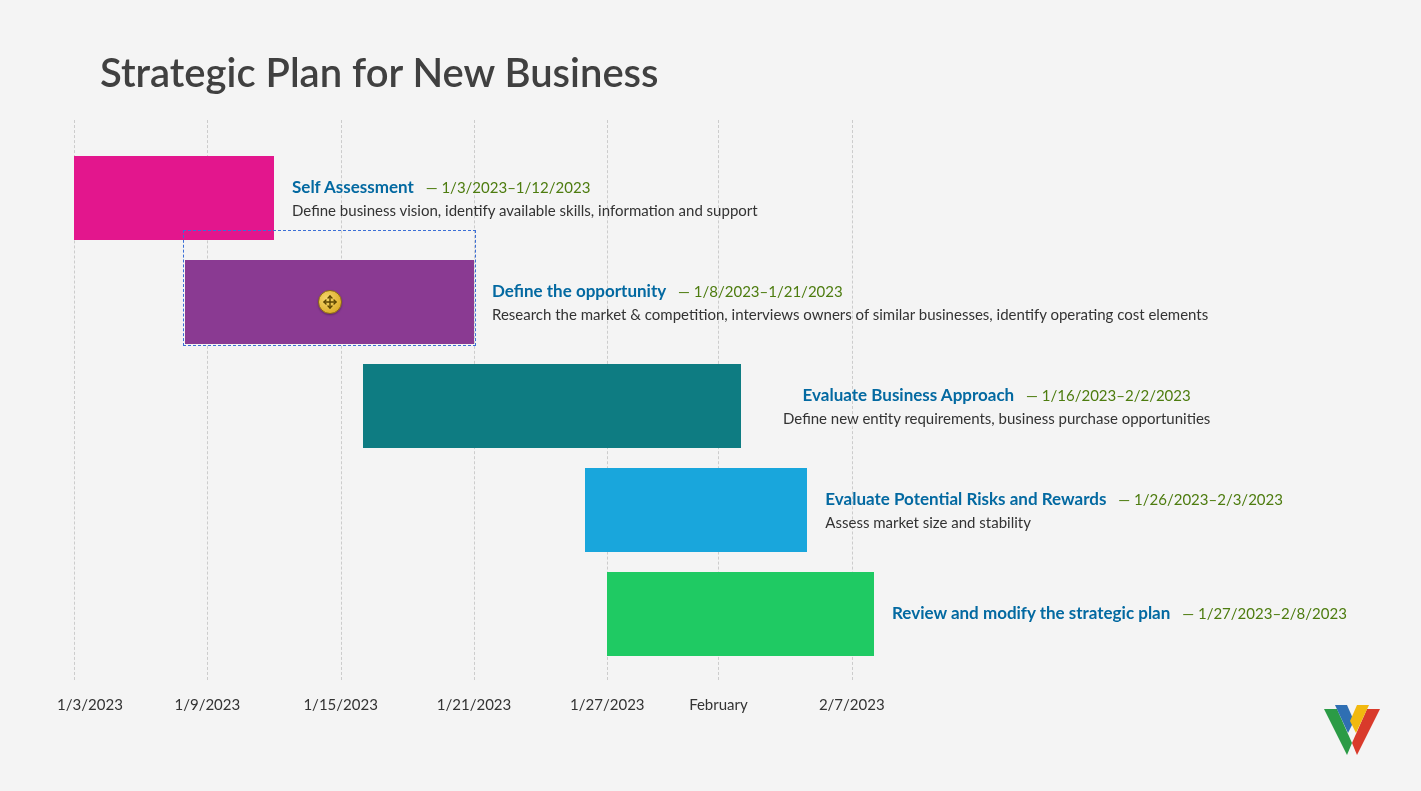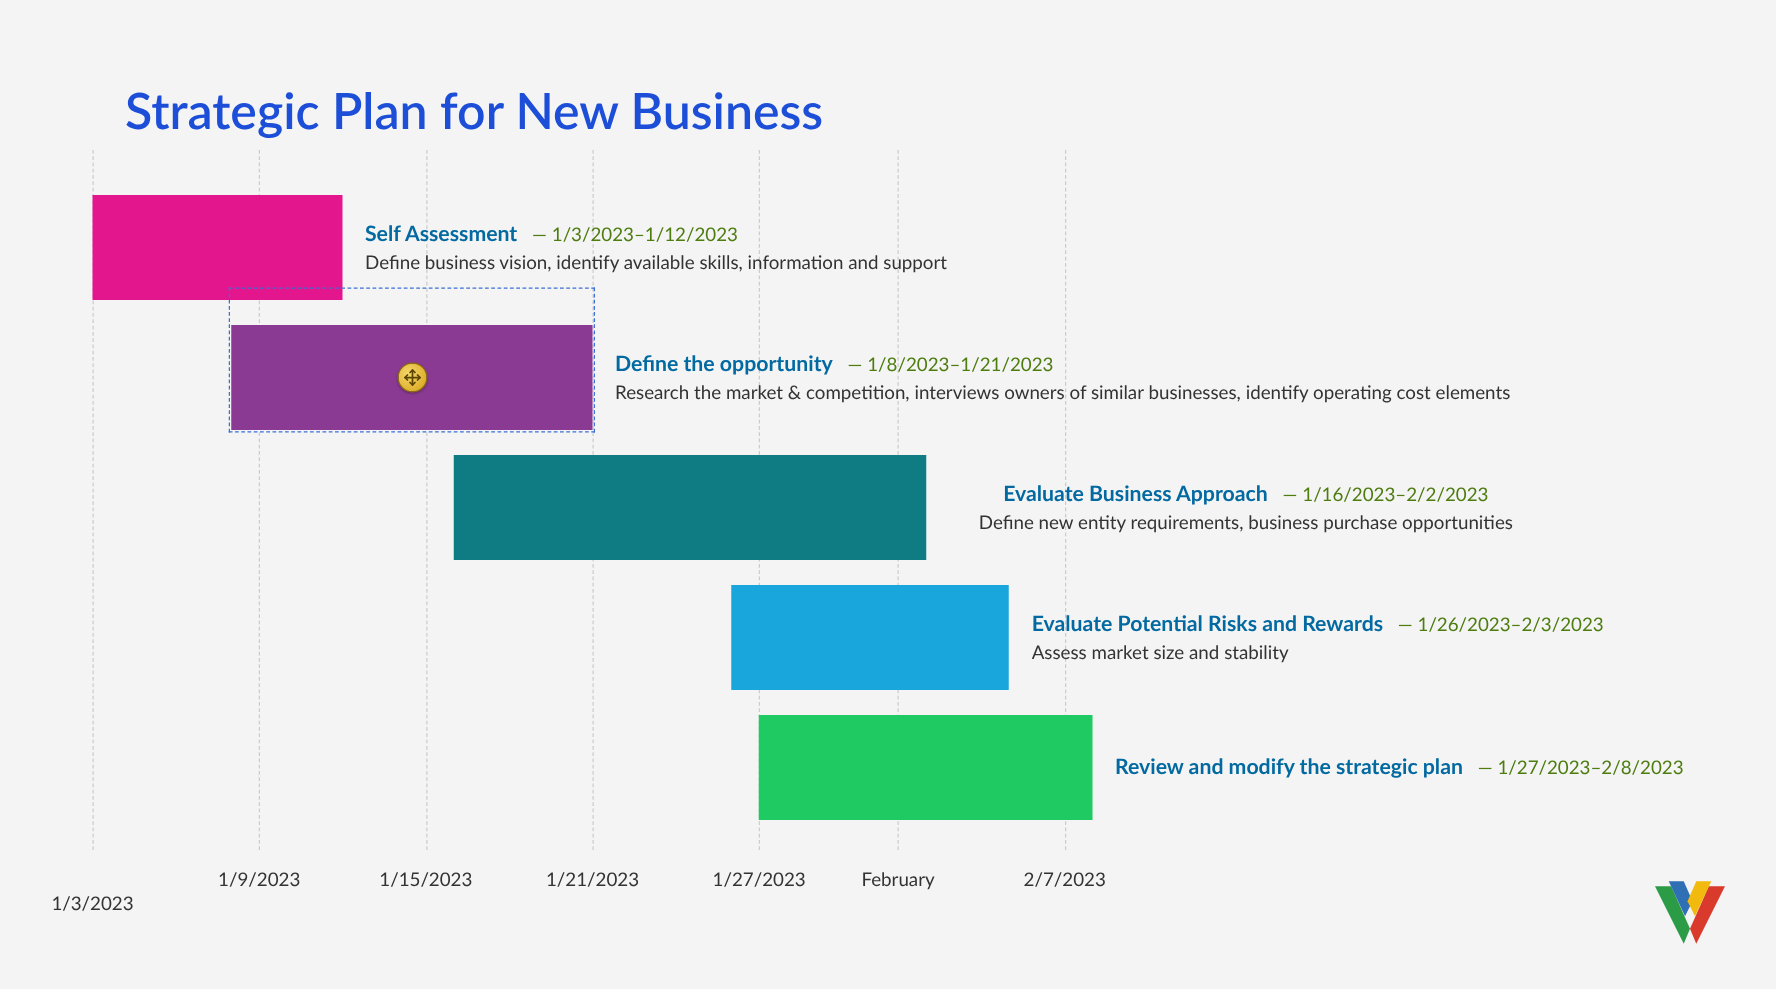"Strategic Plan for New Business" .title { color: #1d4ed8 -> #404040; top: 64px -> 48px }
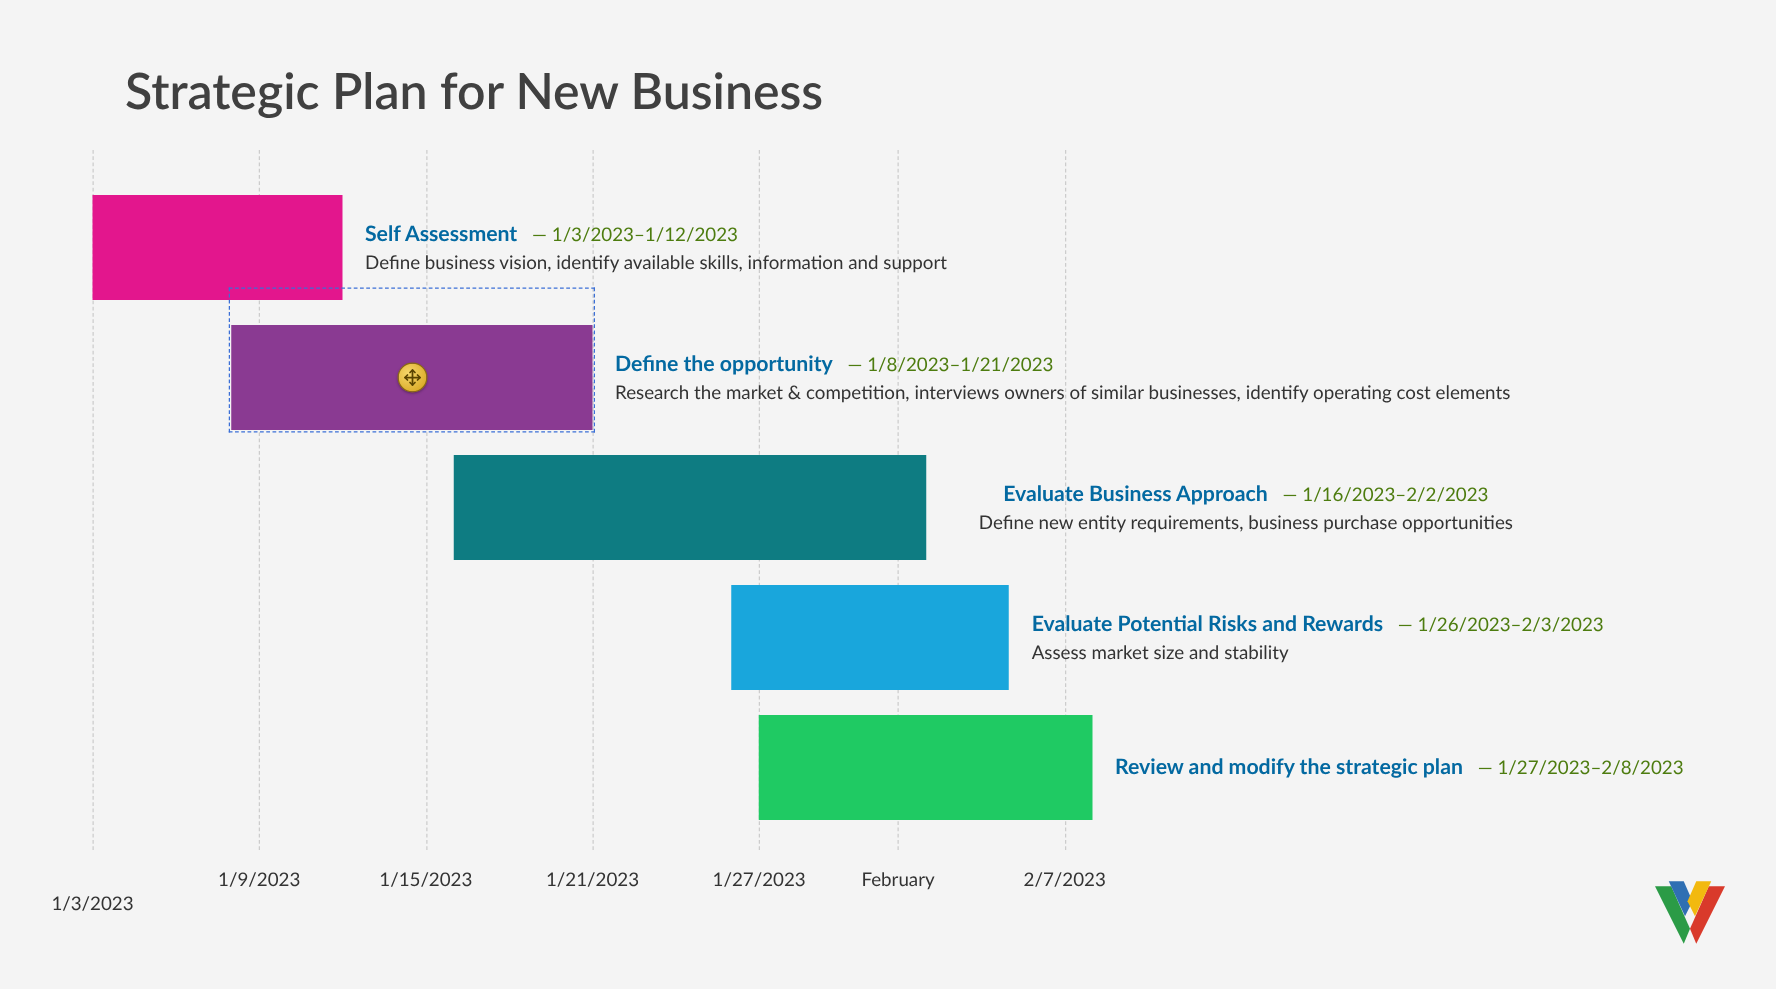"1/3/2023" div.axis-label { left: 0px -> 16px; margin-top: 19px -> none }
